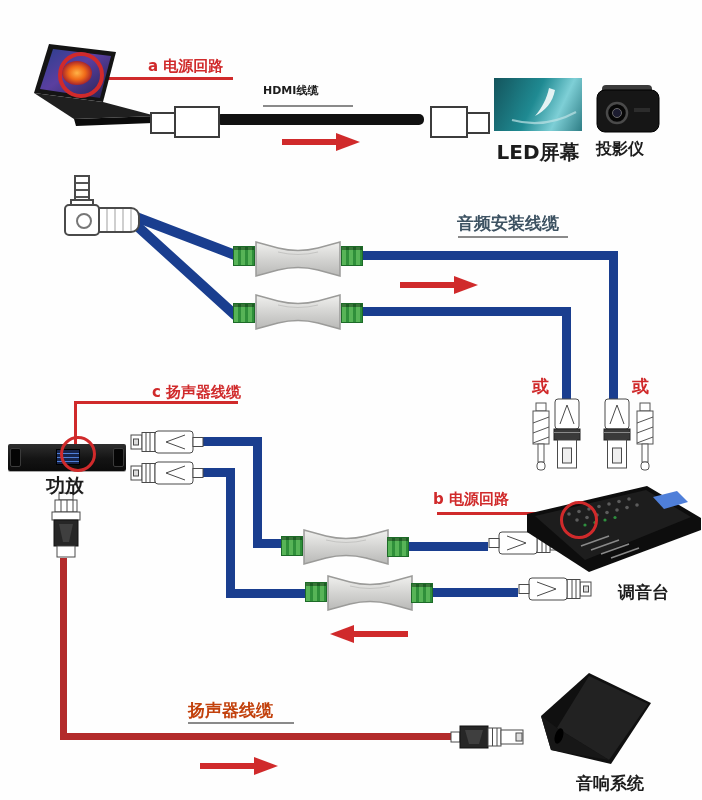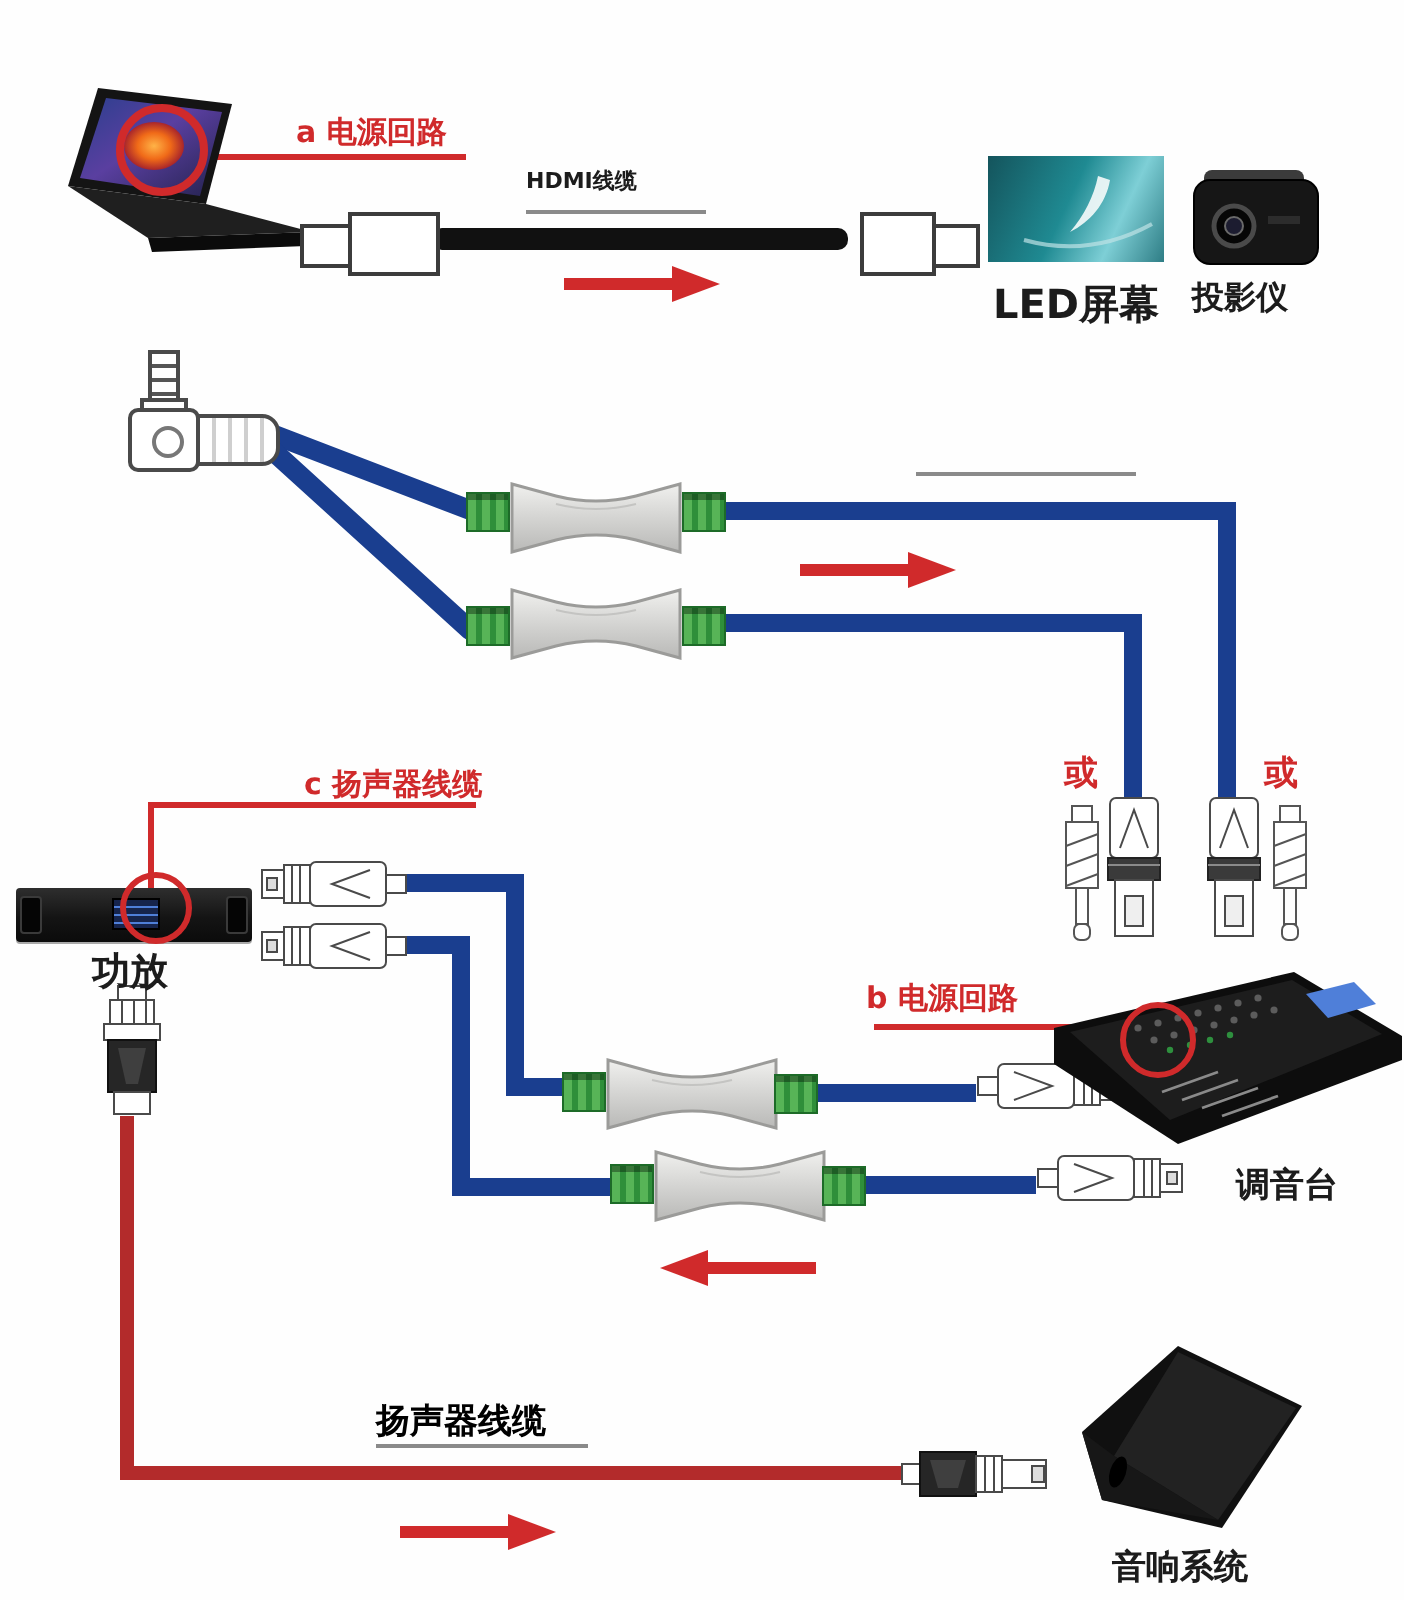"音频安装线缆" div.lbl { html: none -> <div>音频安装线缆</div> }
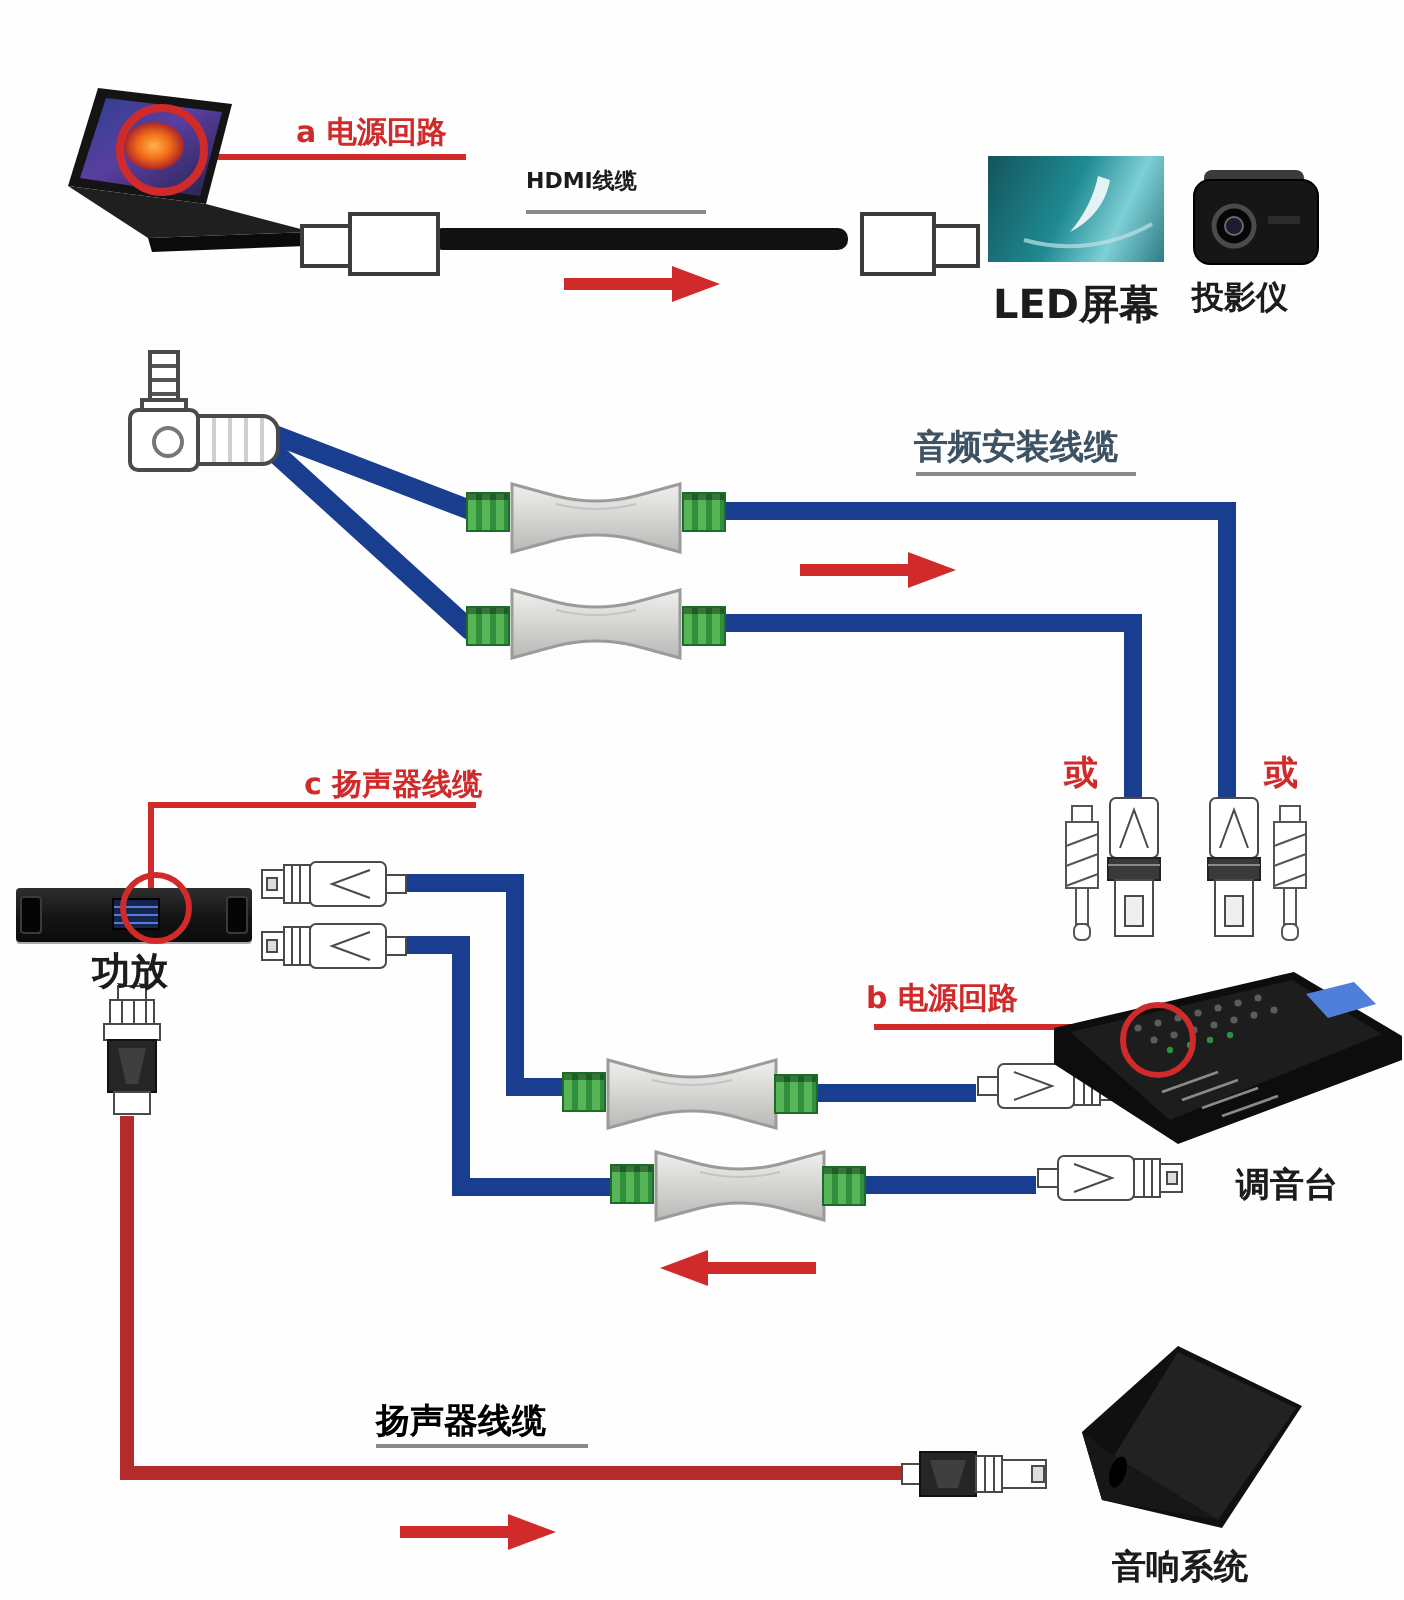"扬声器线缆" div.lbl { color: #000000 -> #c2410c }
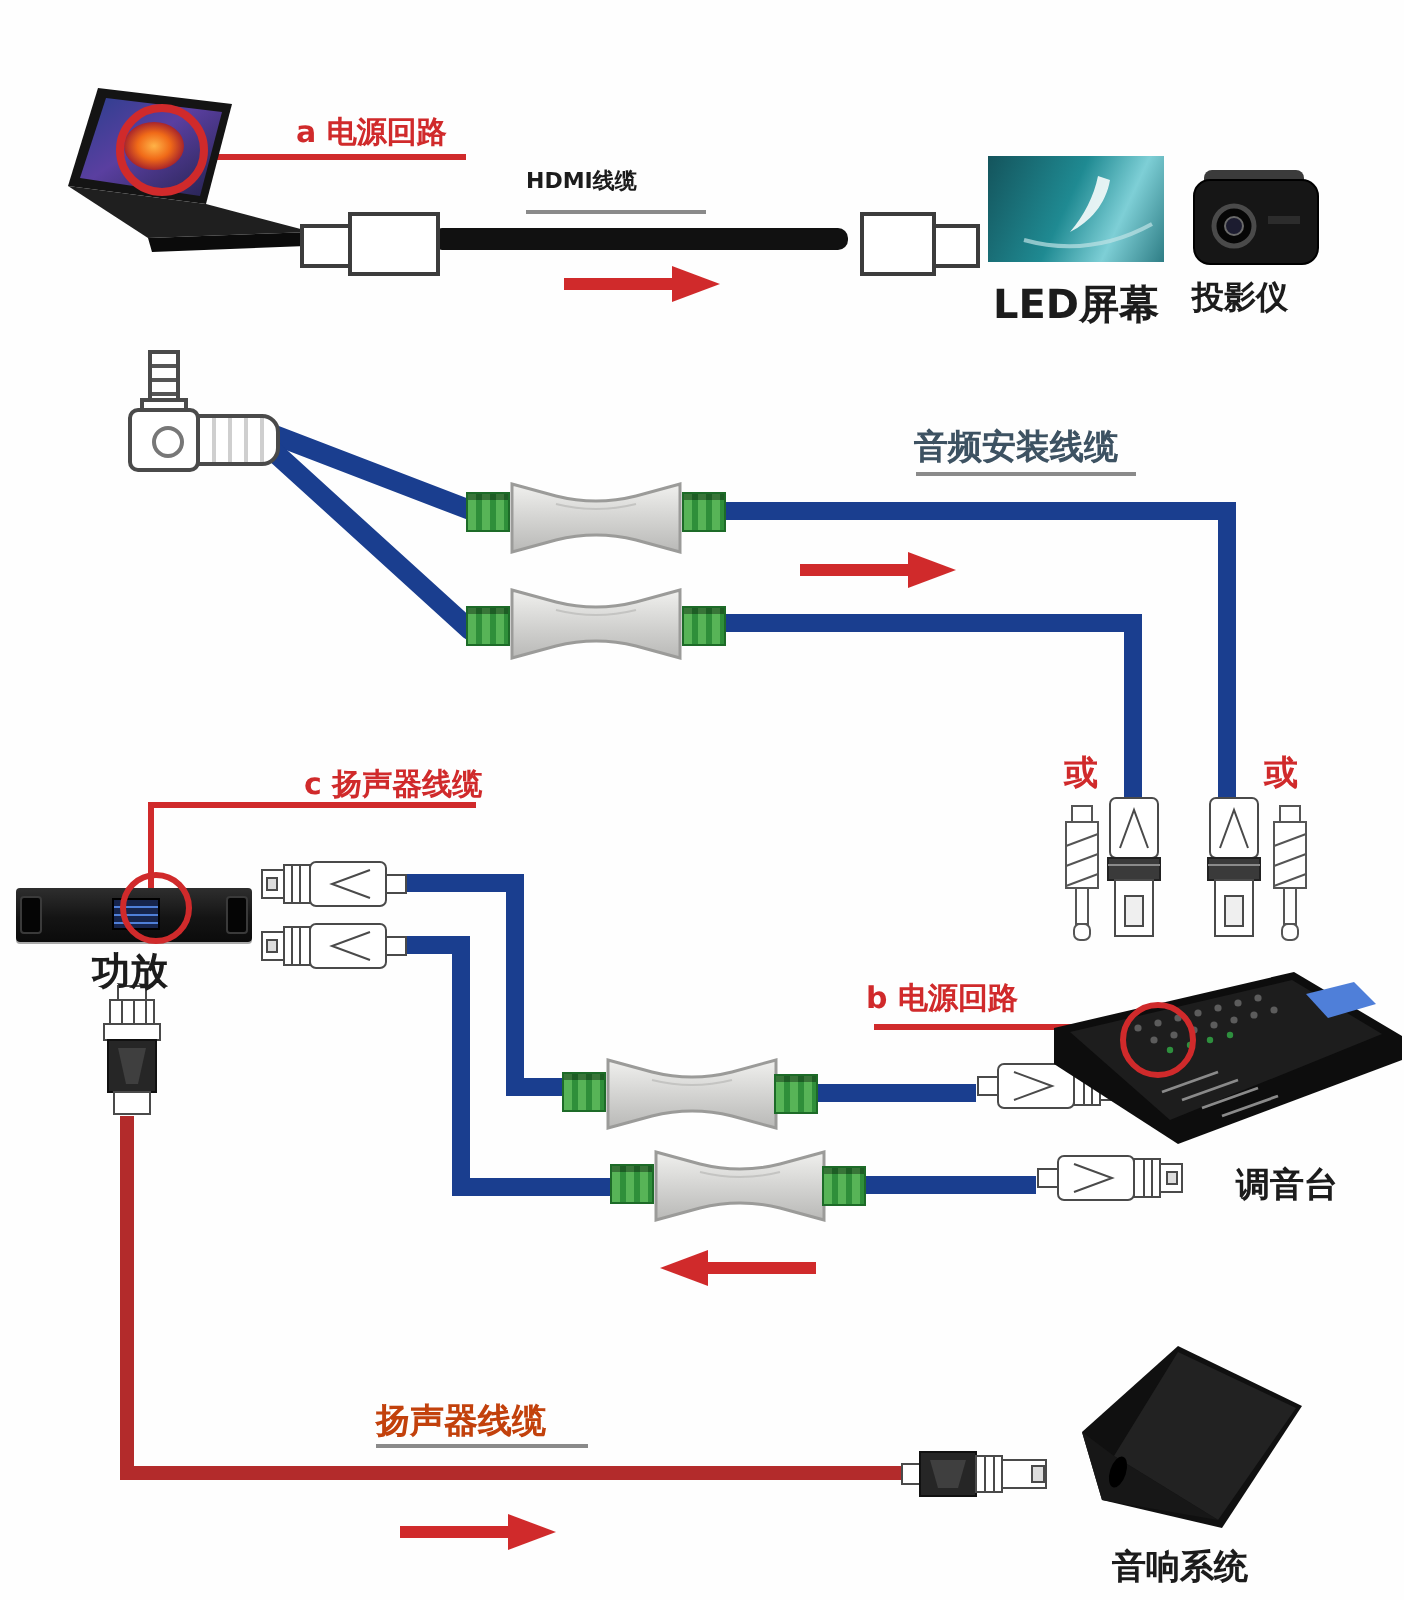"音响系统" div.lbl { text-align: left -> right }
